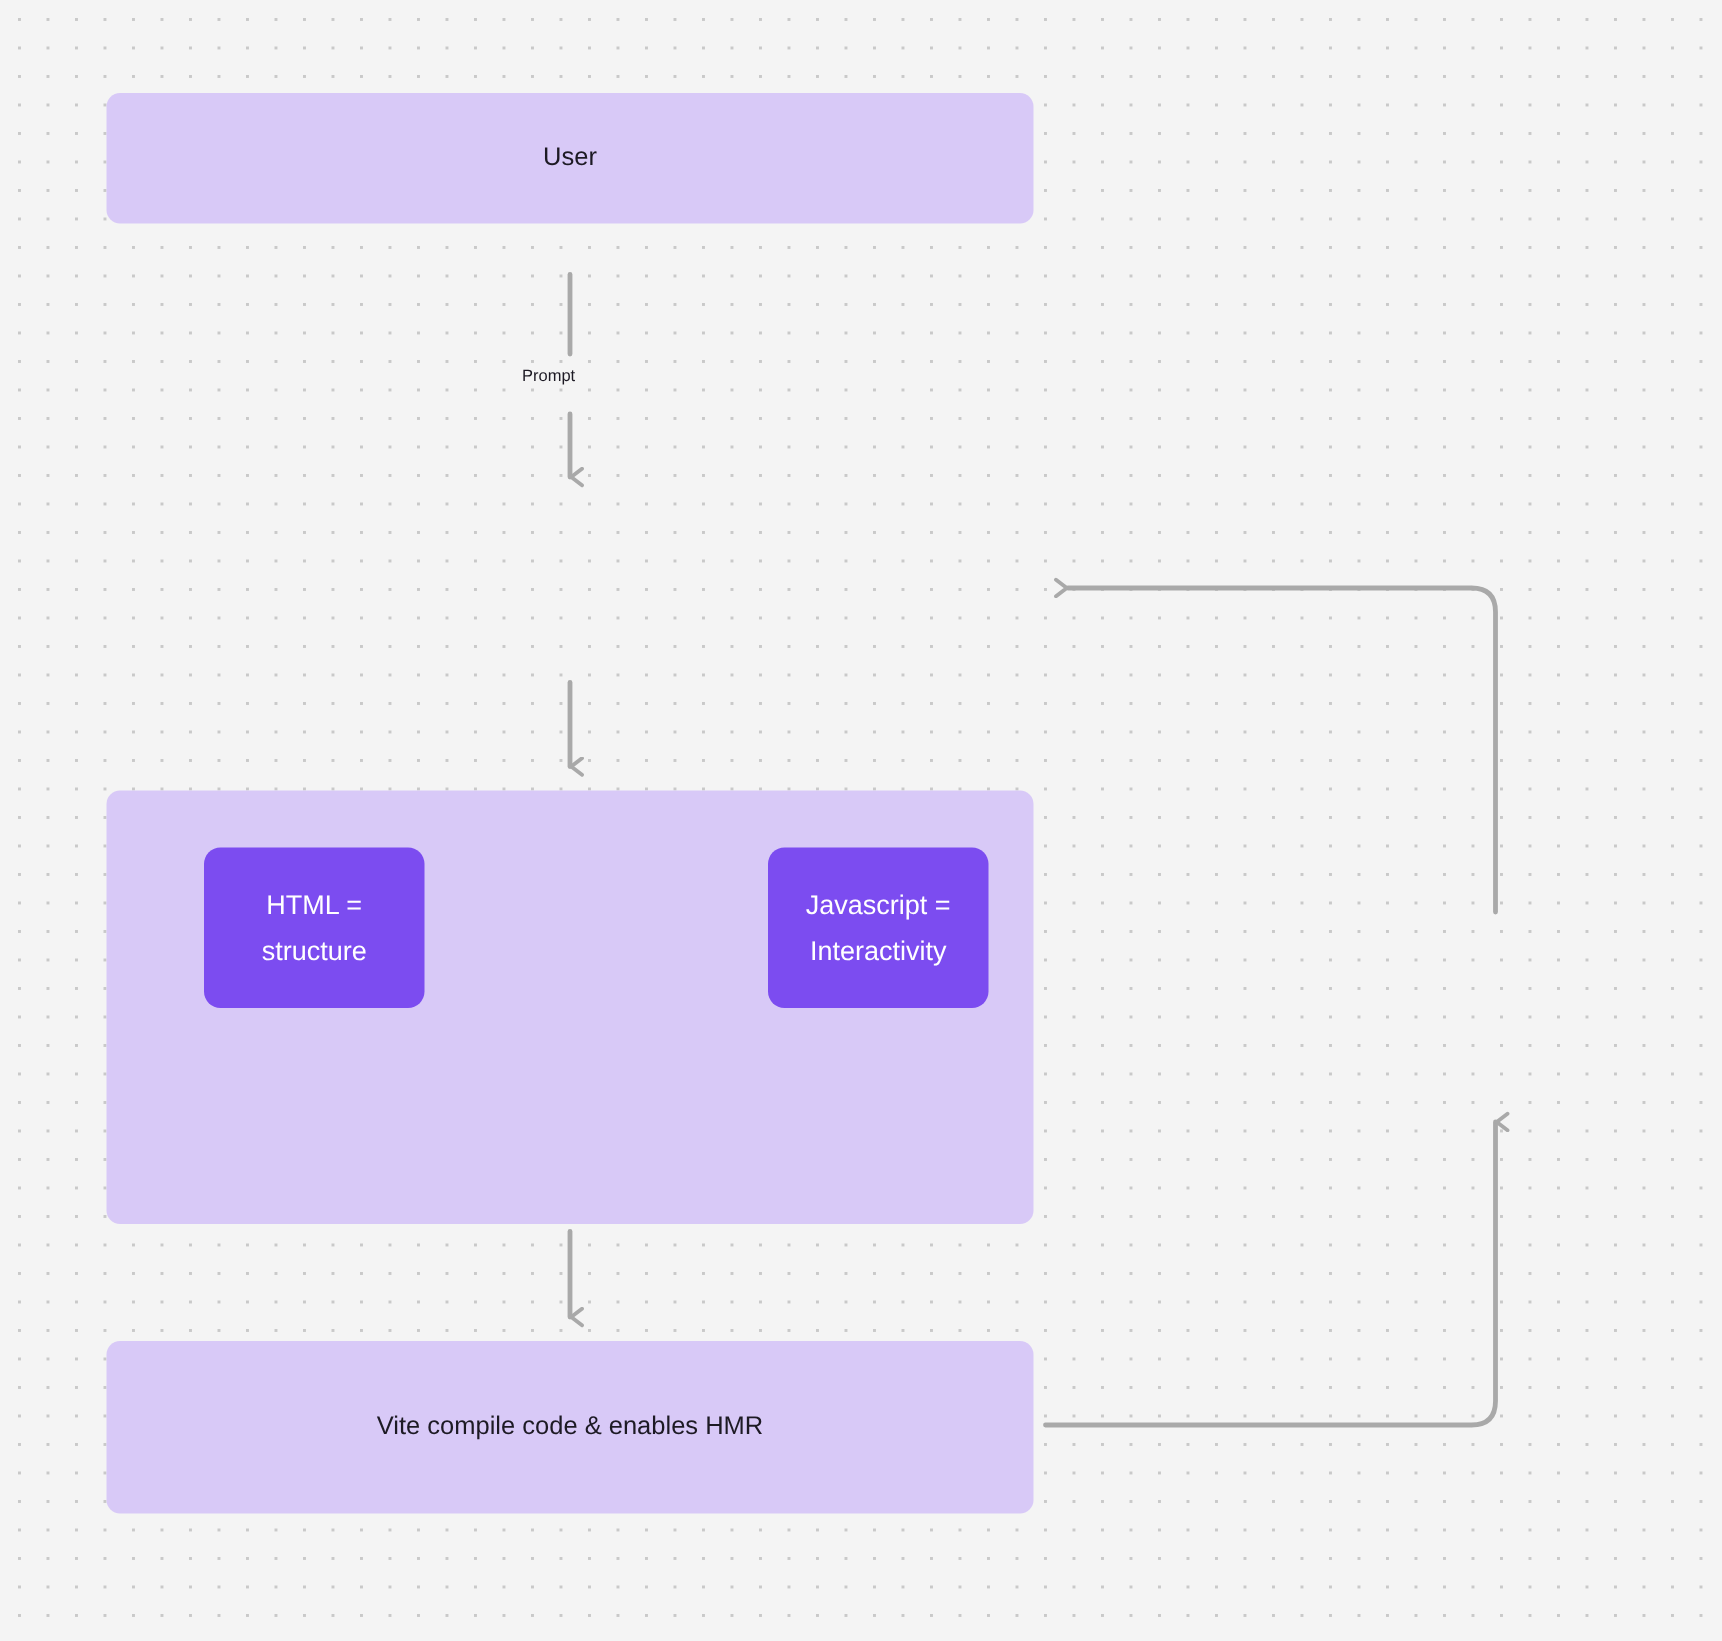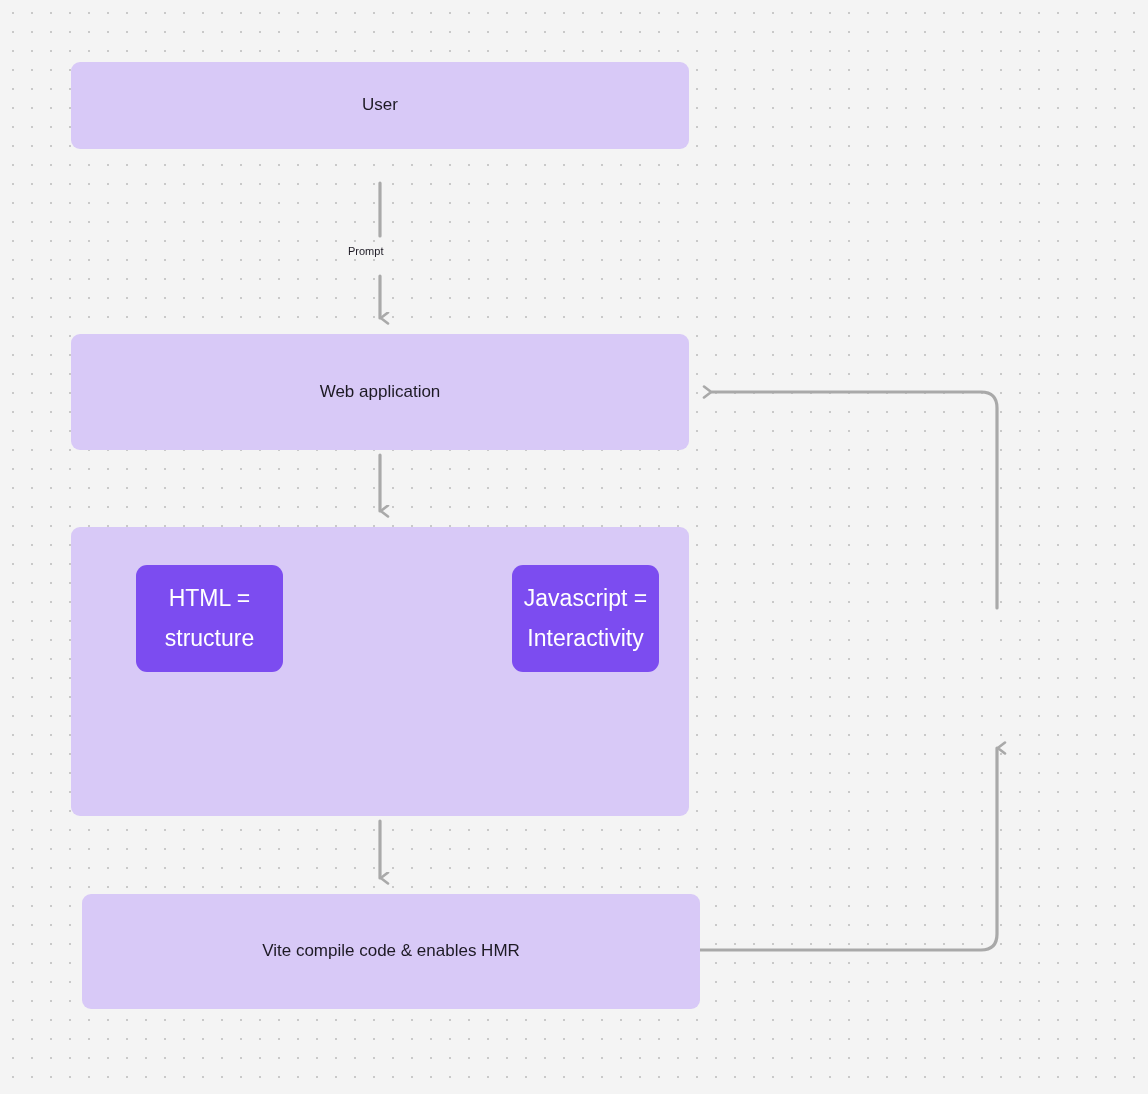"Web application" div.node { html: <div> <span>Web application</span> </div> -> none }
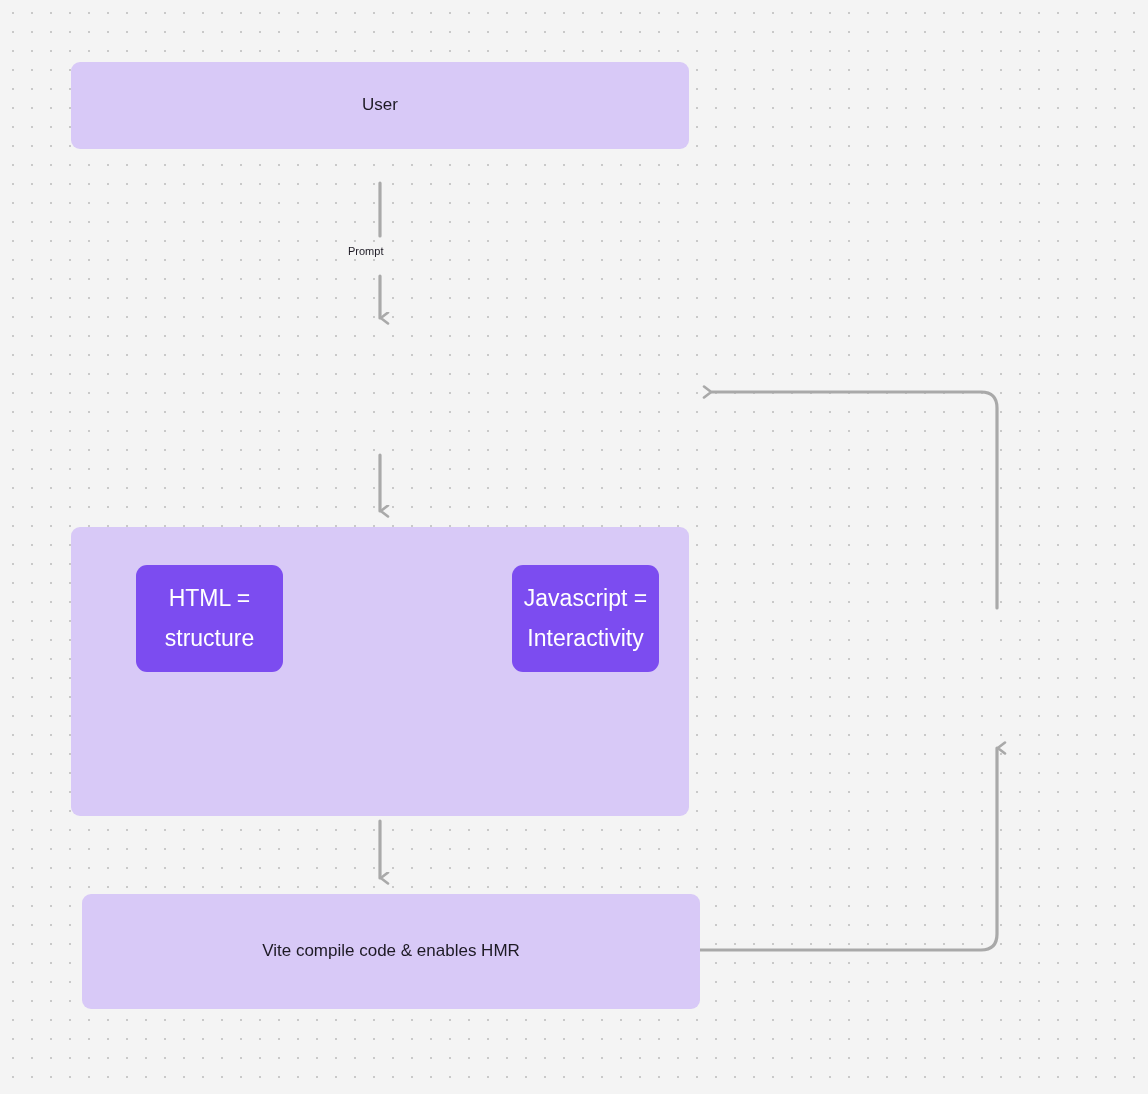"HTML =" .chip { font-size: 23px -> 18px }
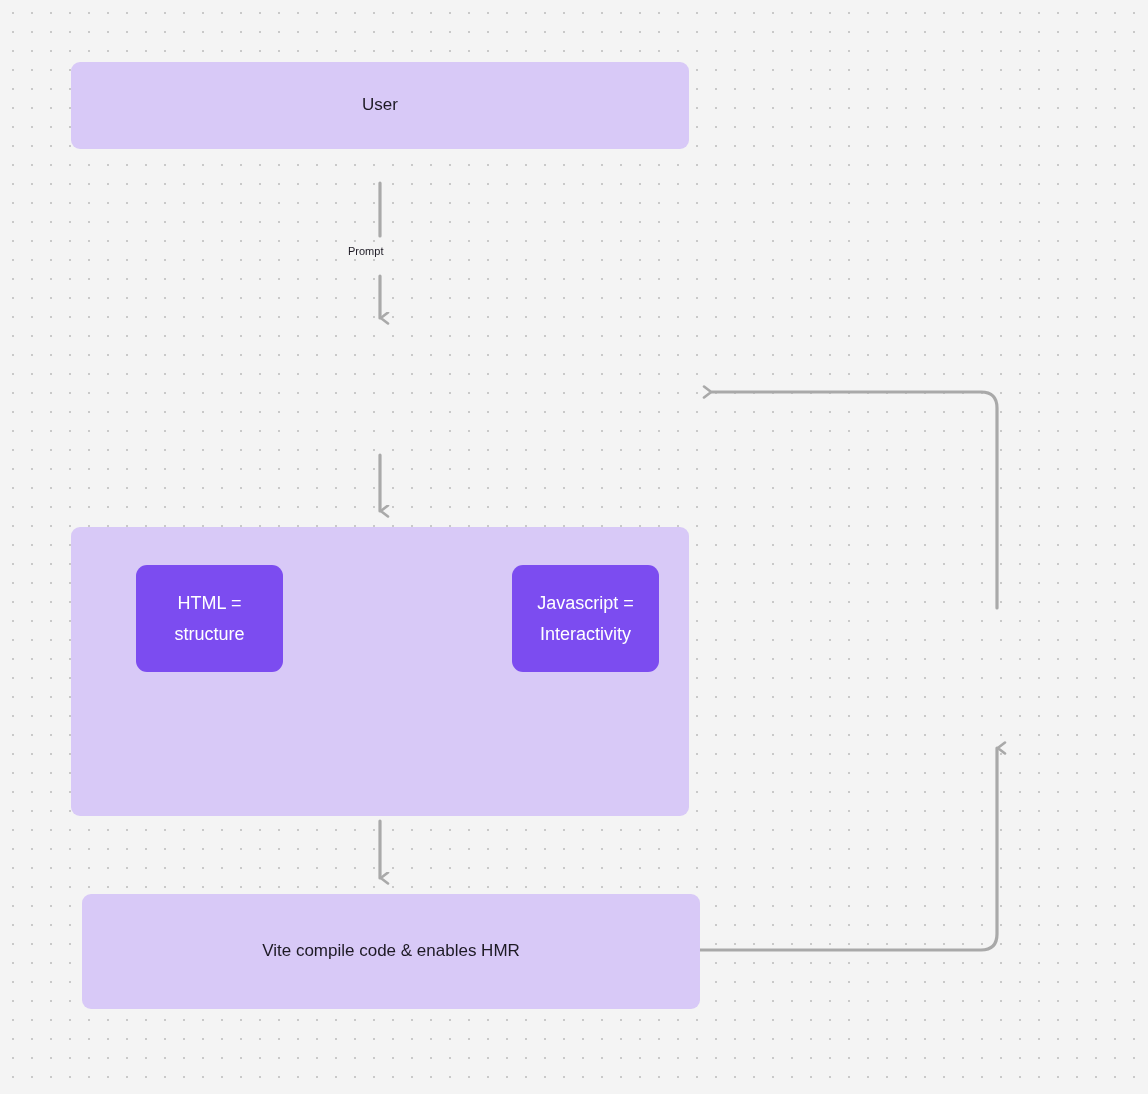"Vite compile code & enables" #node-vite { margin-left: 11px -> none }
